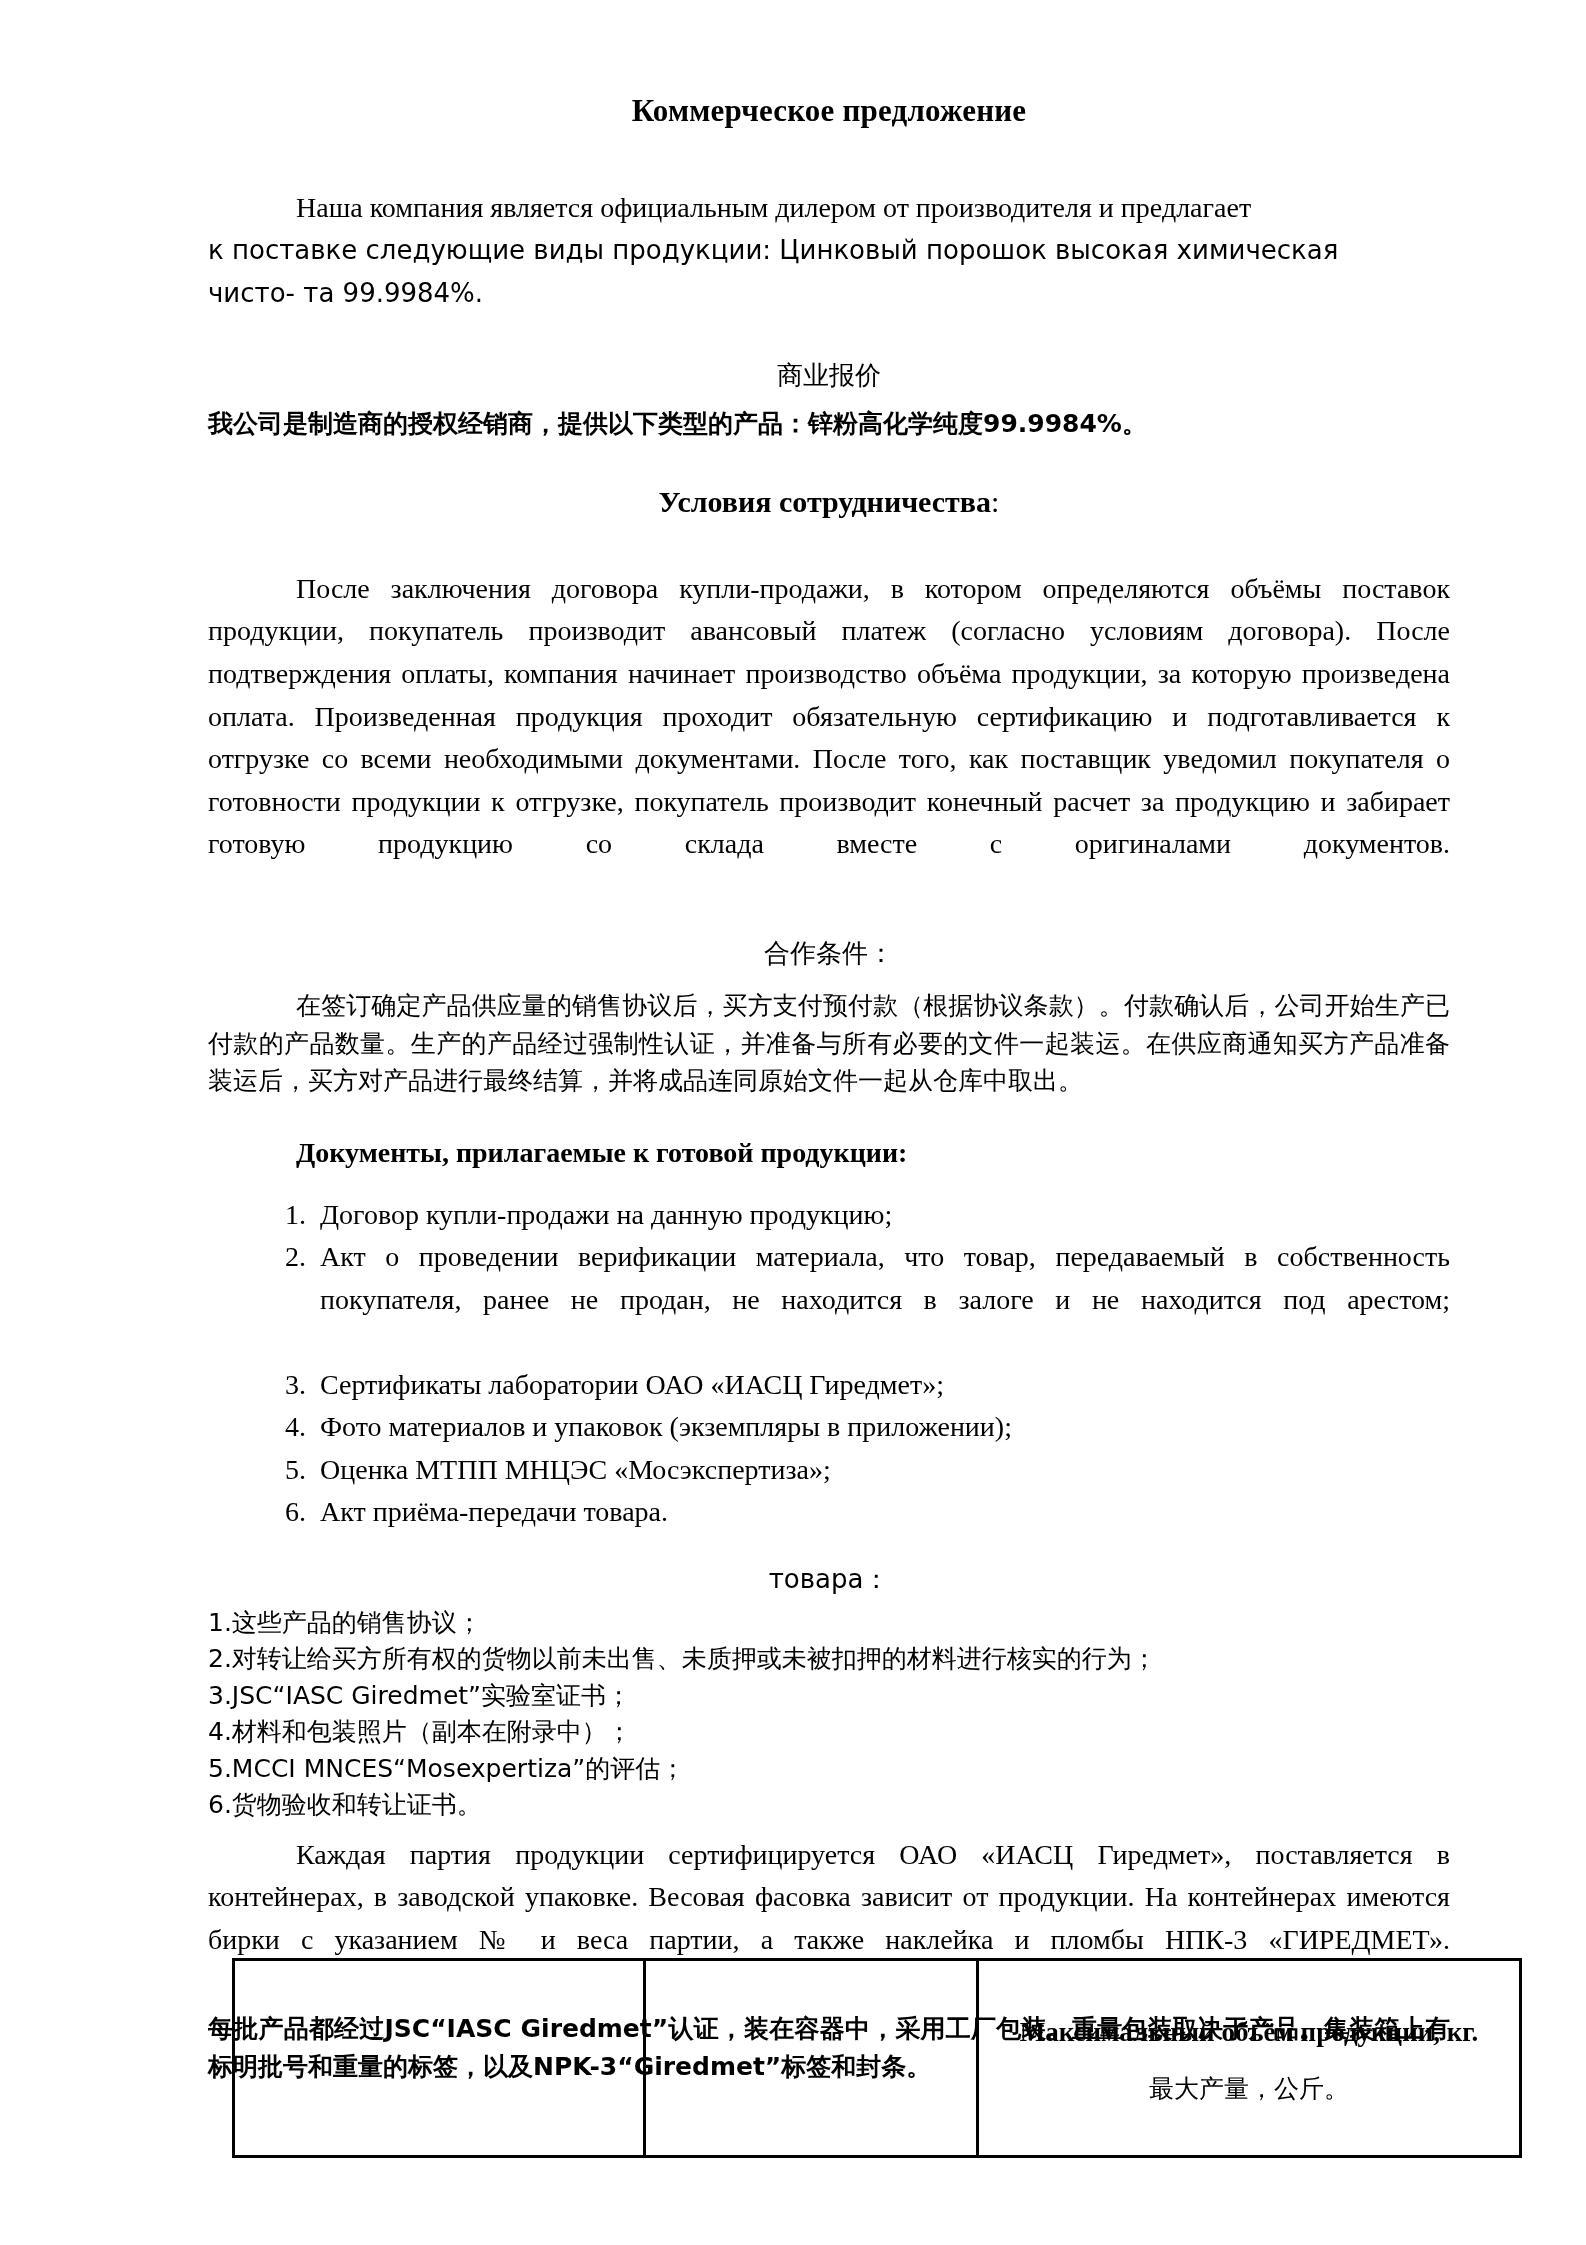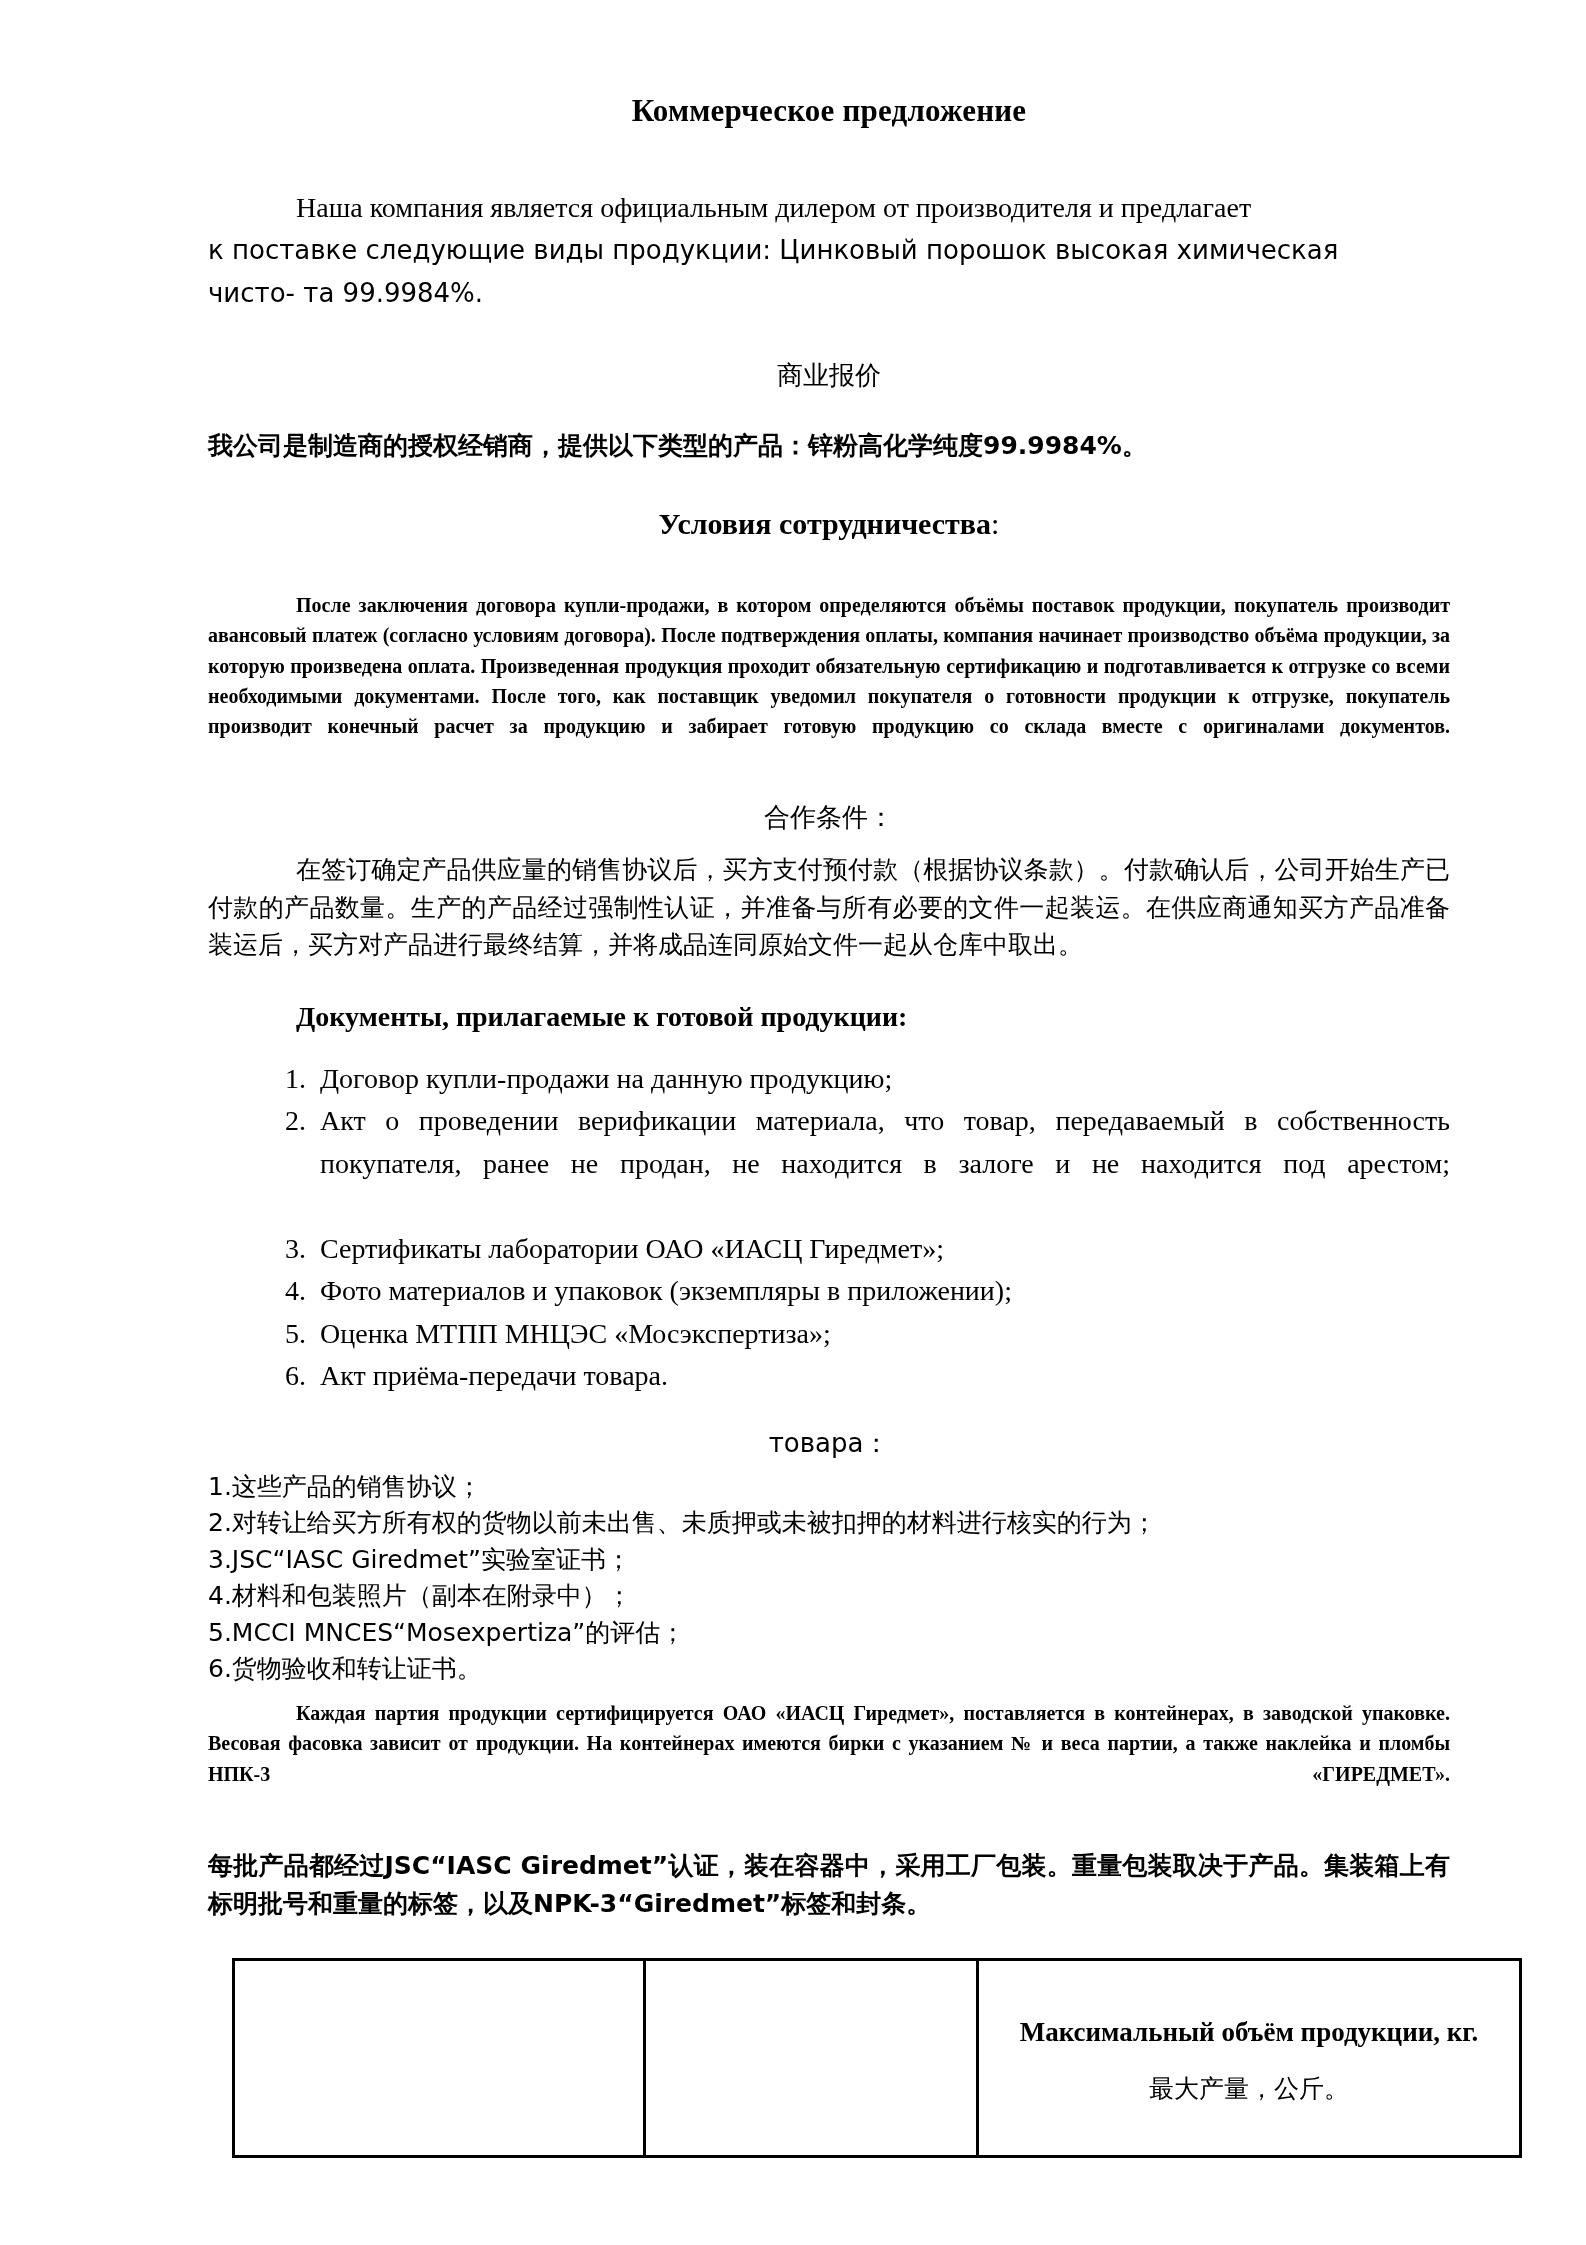"我公司是制造商的授权经销商，提供以下类型的产品：锌粉高化学纯度99.9984%。" .cn-body.bold { margin-top: 22px -> none }
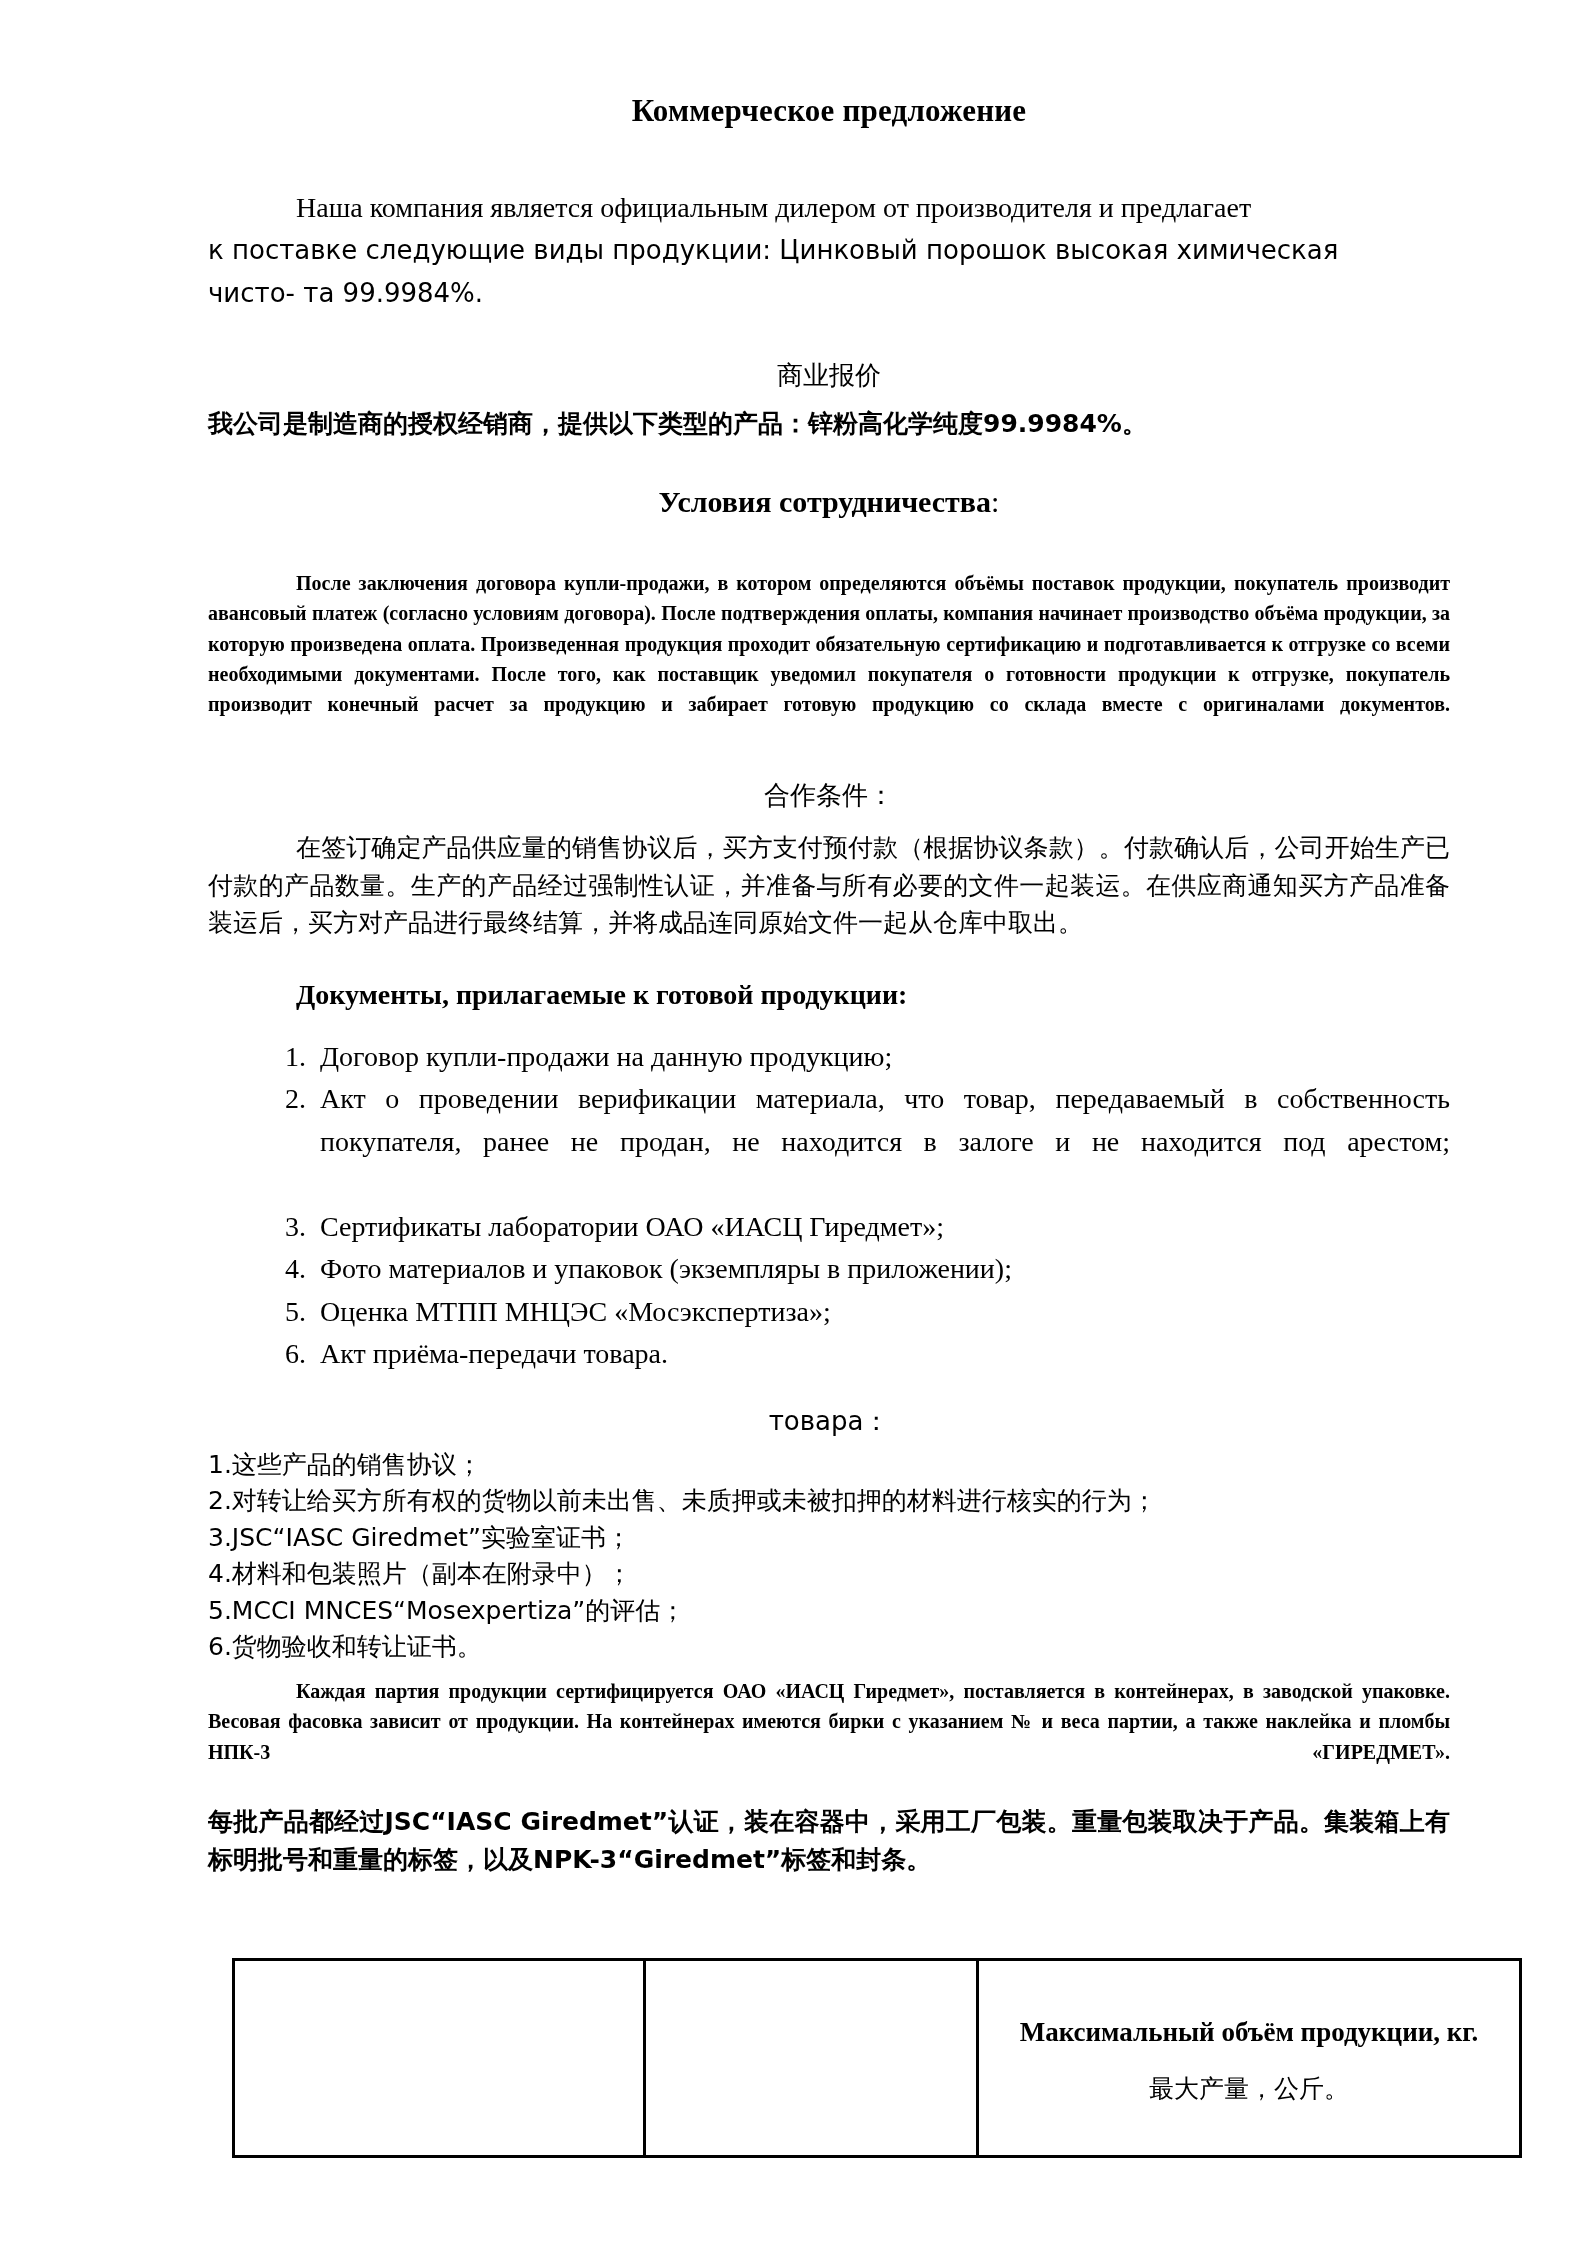"После заключения договора купли-продажи," .ru-para { font-size: 20px -> 28px; font-weight: bold -> none }
